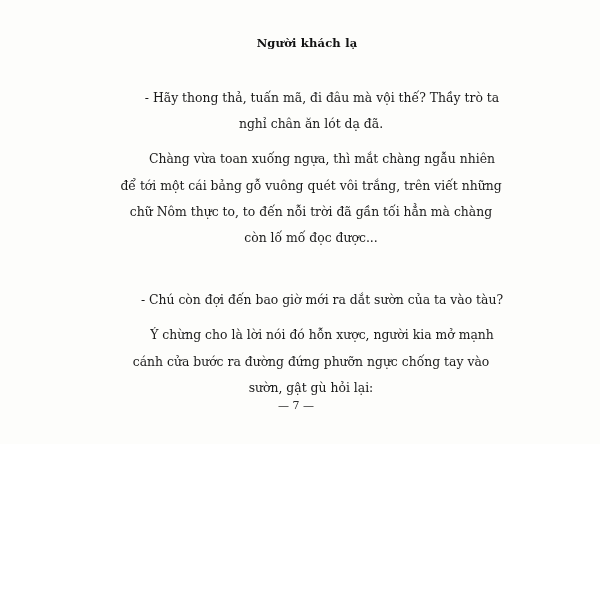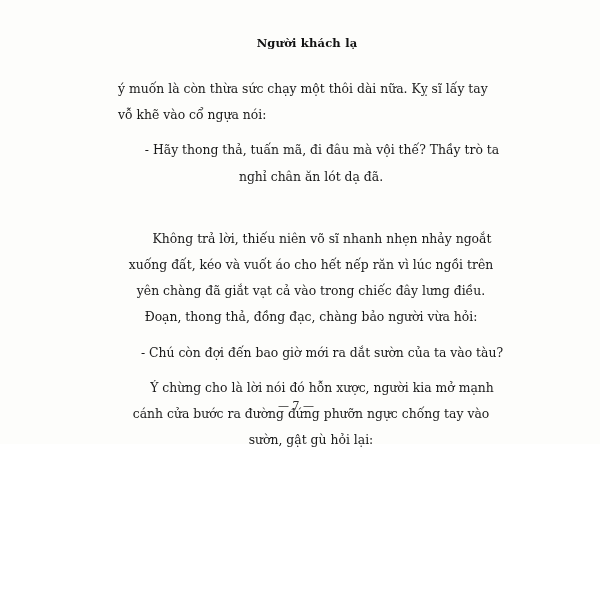"ý muốn là còn thừa" p { html: <p>ý muốn là còn thừa sức chạy một thôi dài nữa. Kỵ sĩ lấy tay vỗ khẽ vào cổ ngựa nói:</p> -> none }
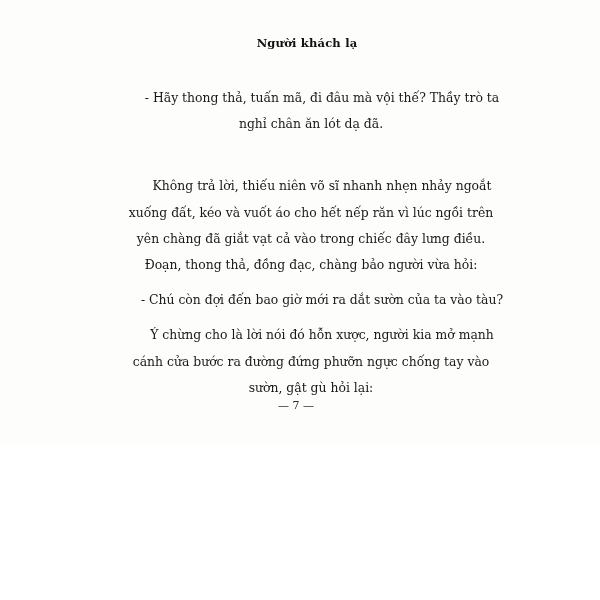"Chàng vừa toan xuống ngựa," p.indent { html: none -> <p>Chàng vừa toan xuống ngựa, thì mắt chàng ngẫu nhiên để tới một cái bảng gỗ vuông quét vôi trắng, trên viết những chữ Nôm thực to, to đến nỗi trời đã gần tối hẳn mà chàng còn lố mố đọc được...</p> }
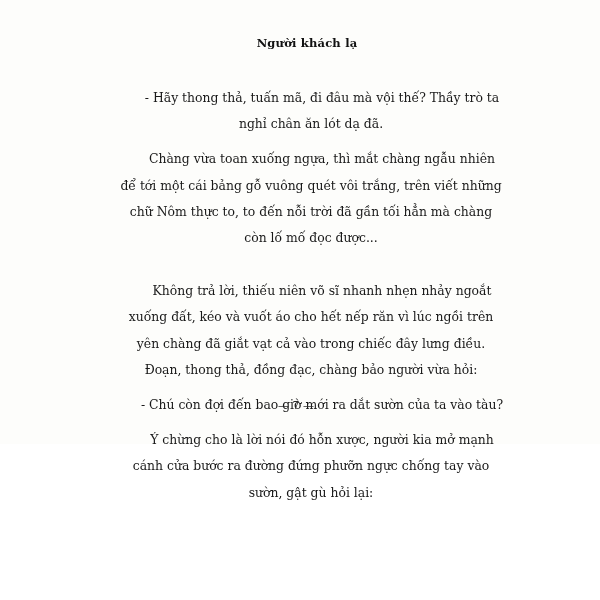"Không trả lời, thiếu niên" p.indent { html: <p>Không trả lời, thiếu niên võ sĩ nhanh nhẹn nhảy ngoắt xuống đất, kéo và vuốt áo cho hết nếp răn vì lúc ngồi trên yên chàng đã giắt vạt cả vào trong chiếc đây lưng điều. Đoạn, thong thả, đồng đạc, chàng bảo người vừa hỏi:</p> -> none }
